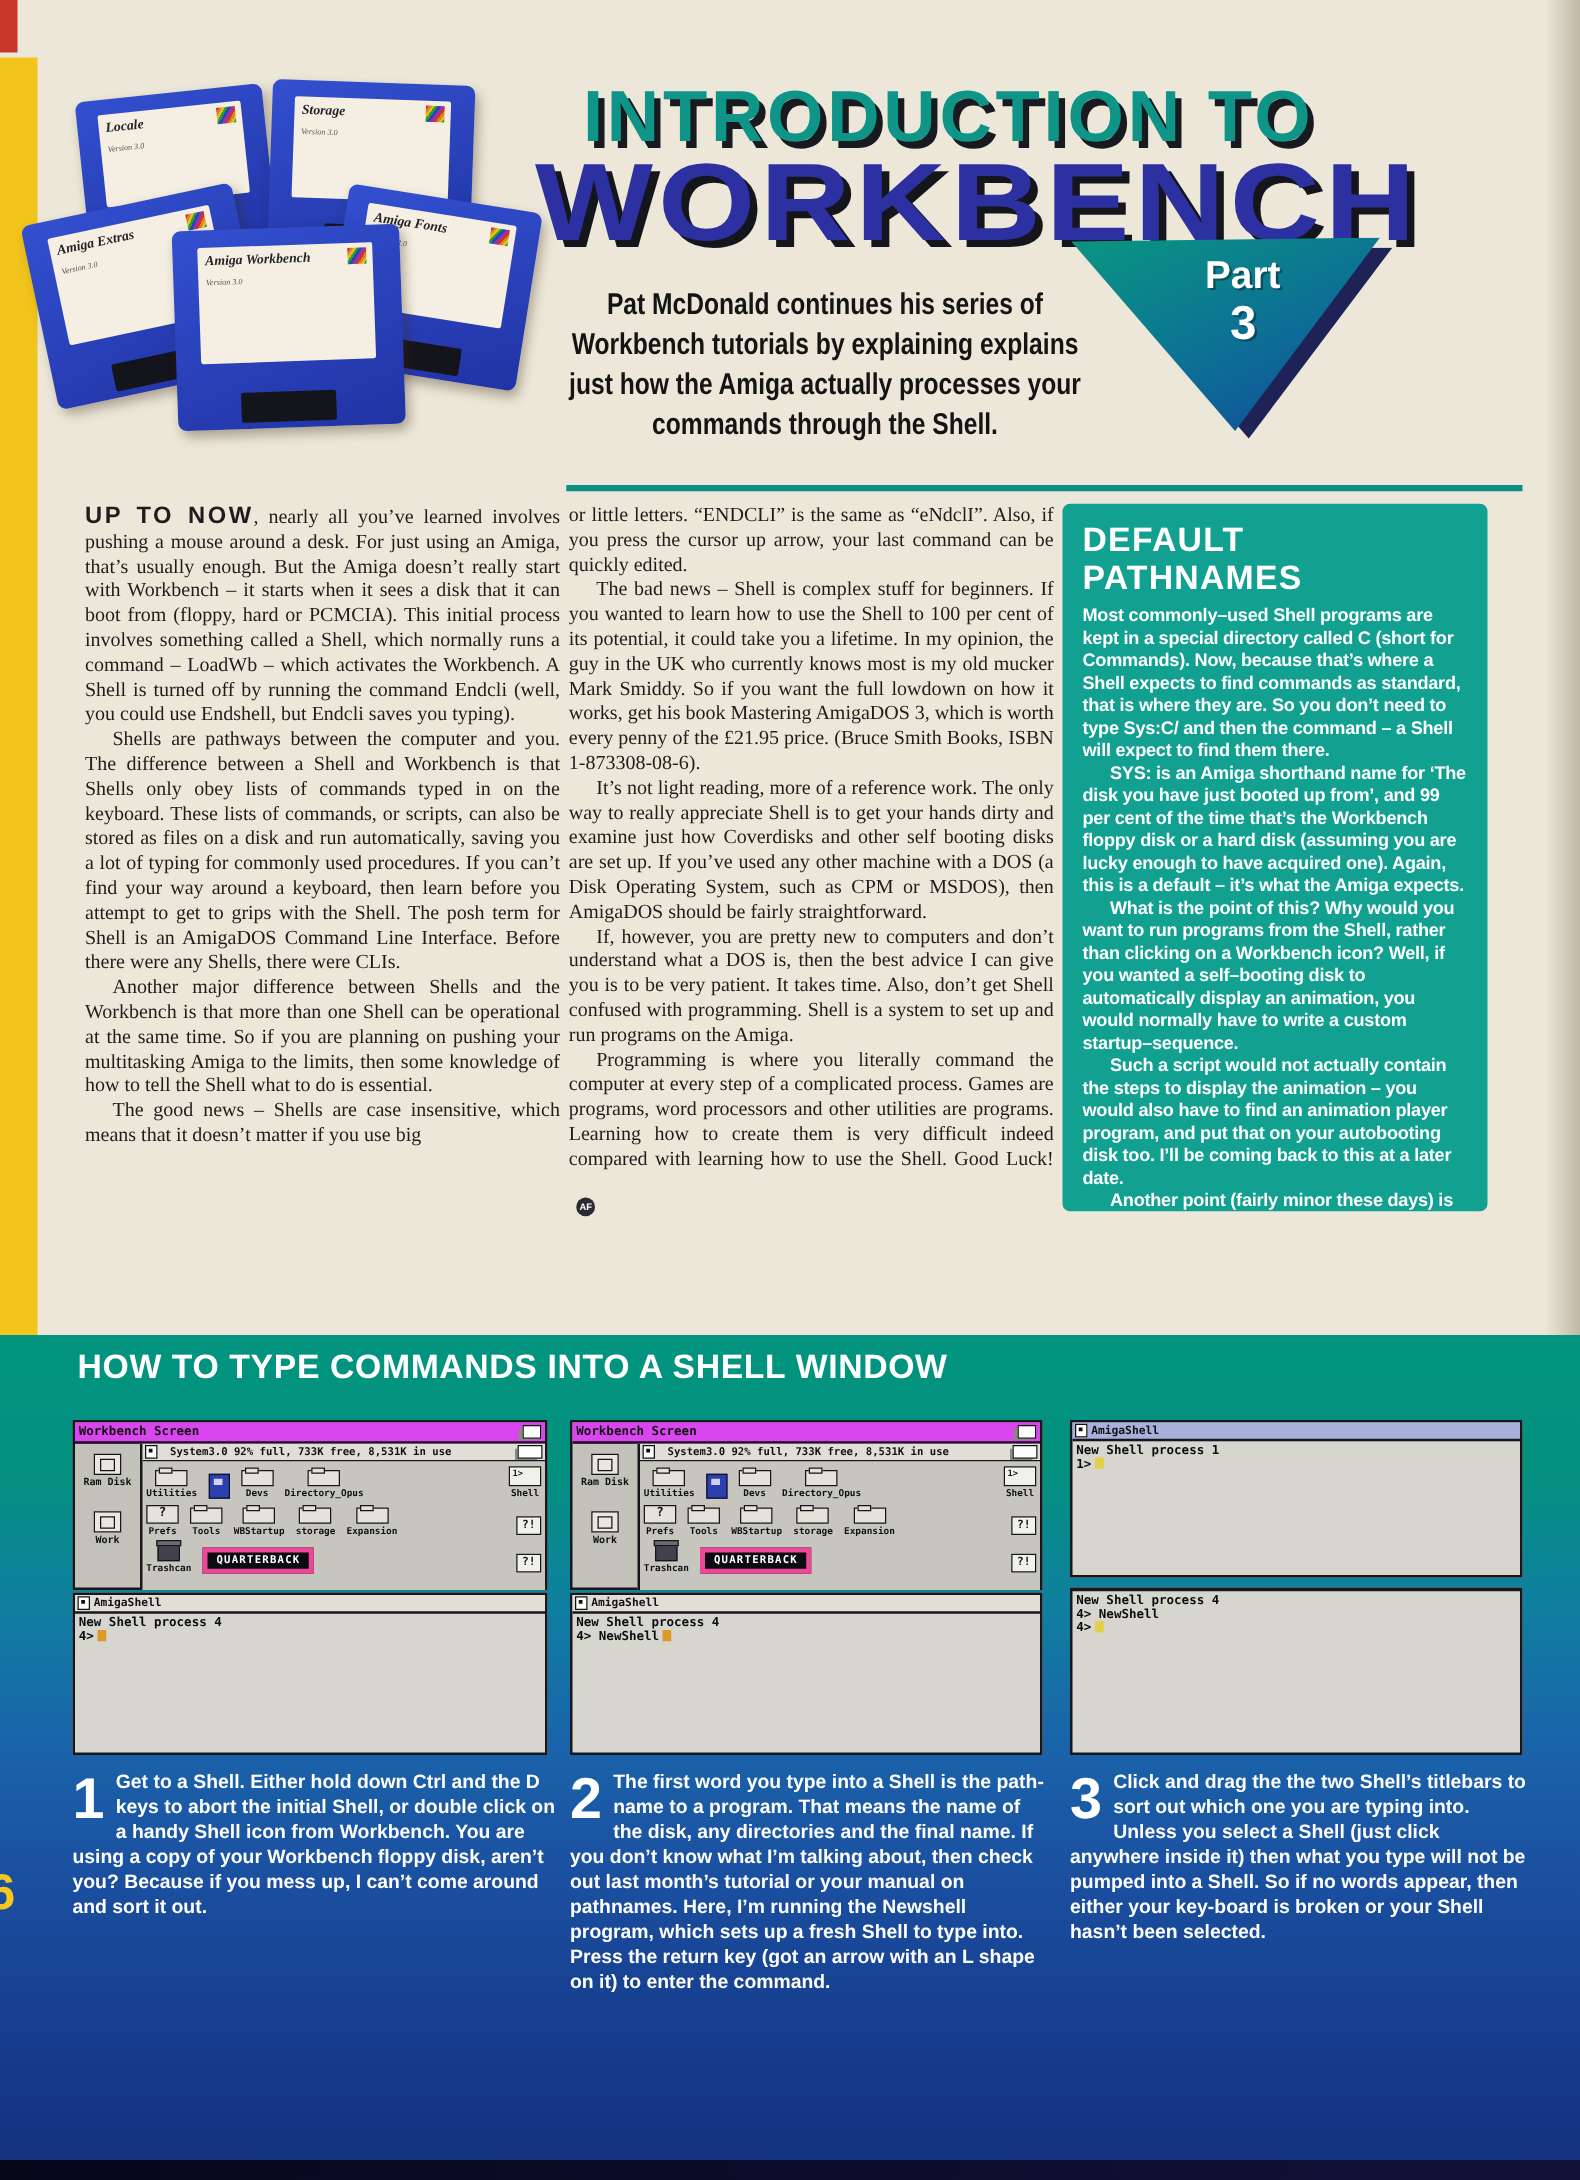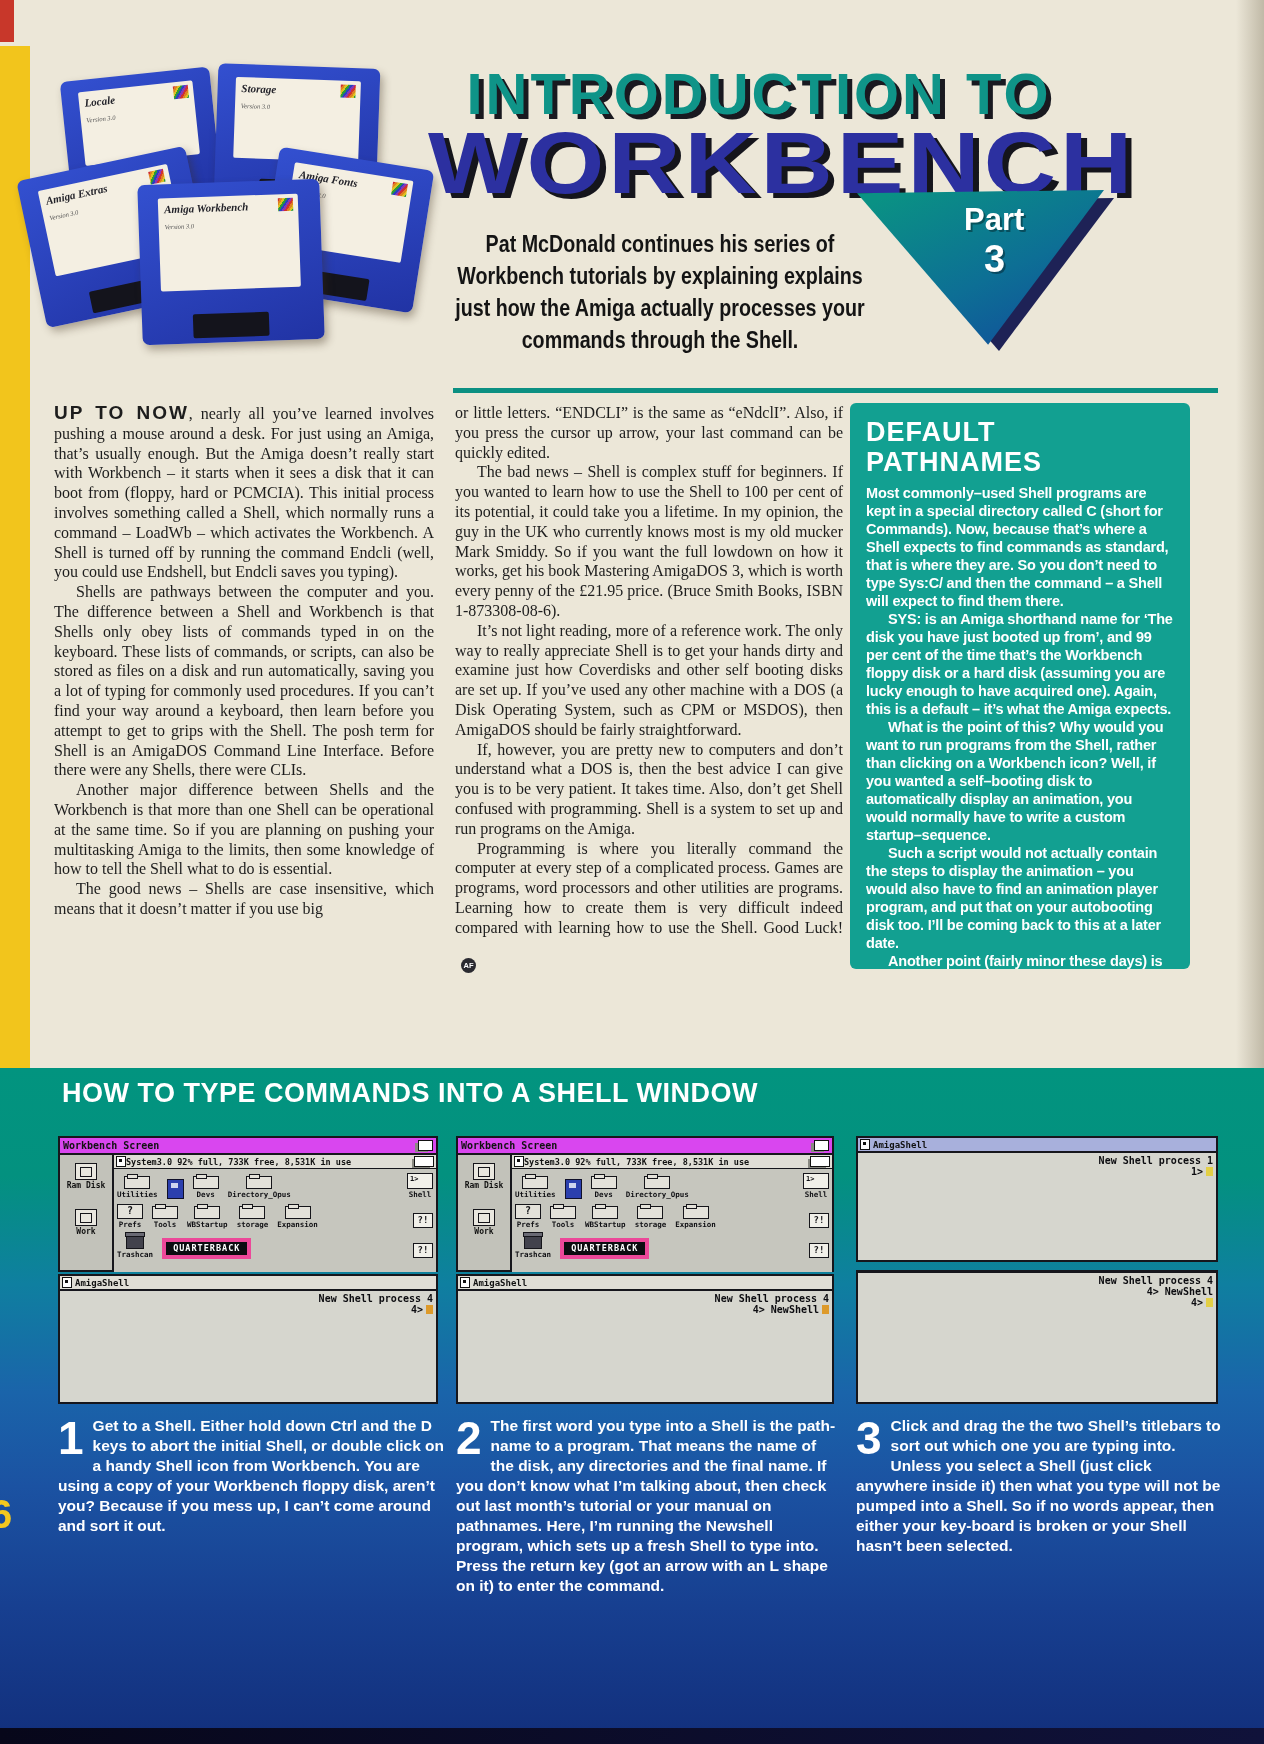"UP TO NOW, nearly all" #col1 { left: 54px -> 68px }
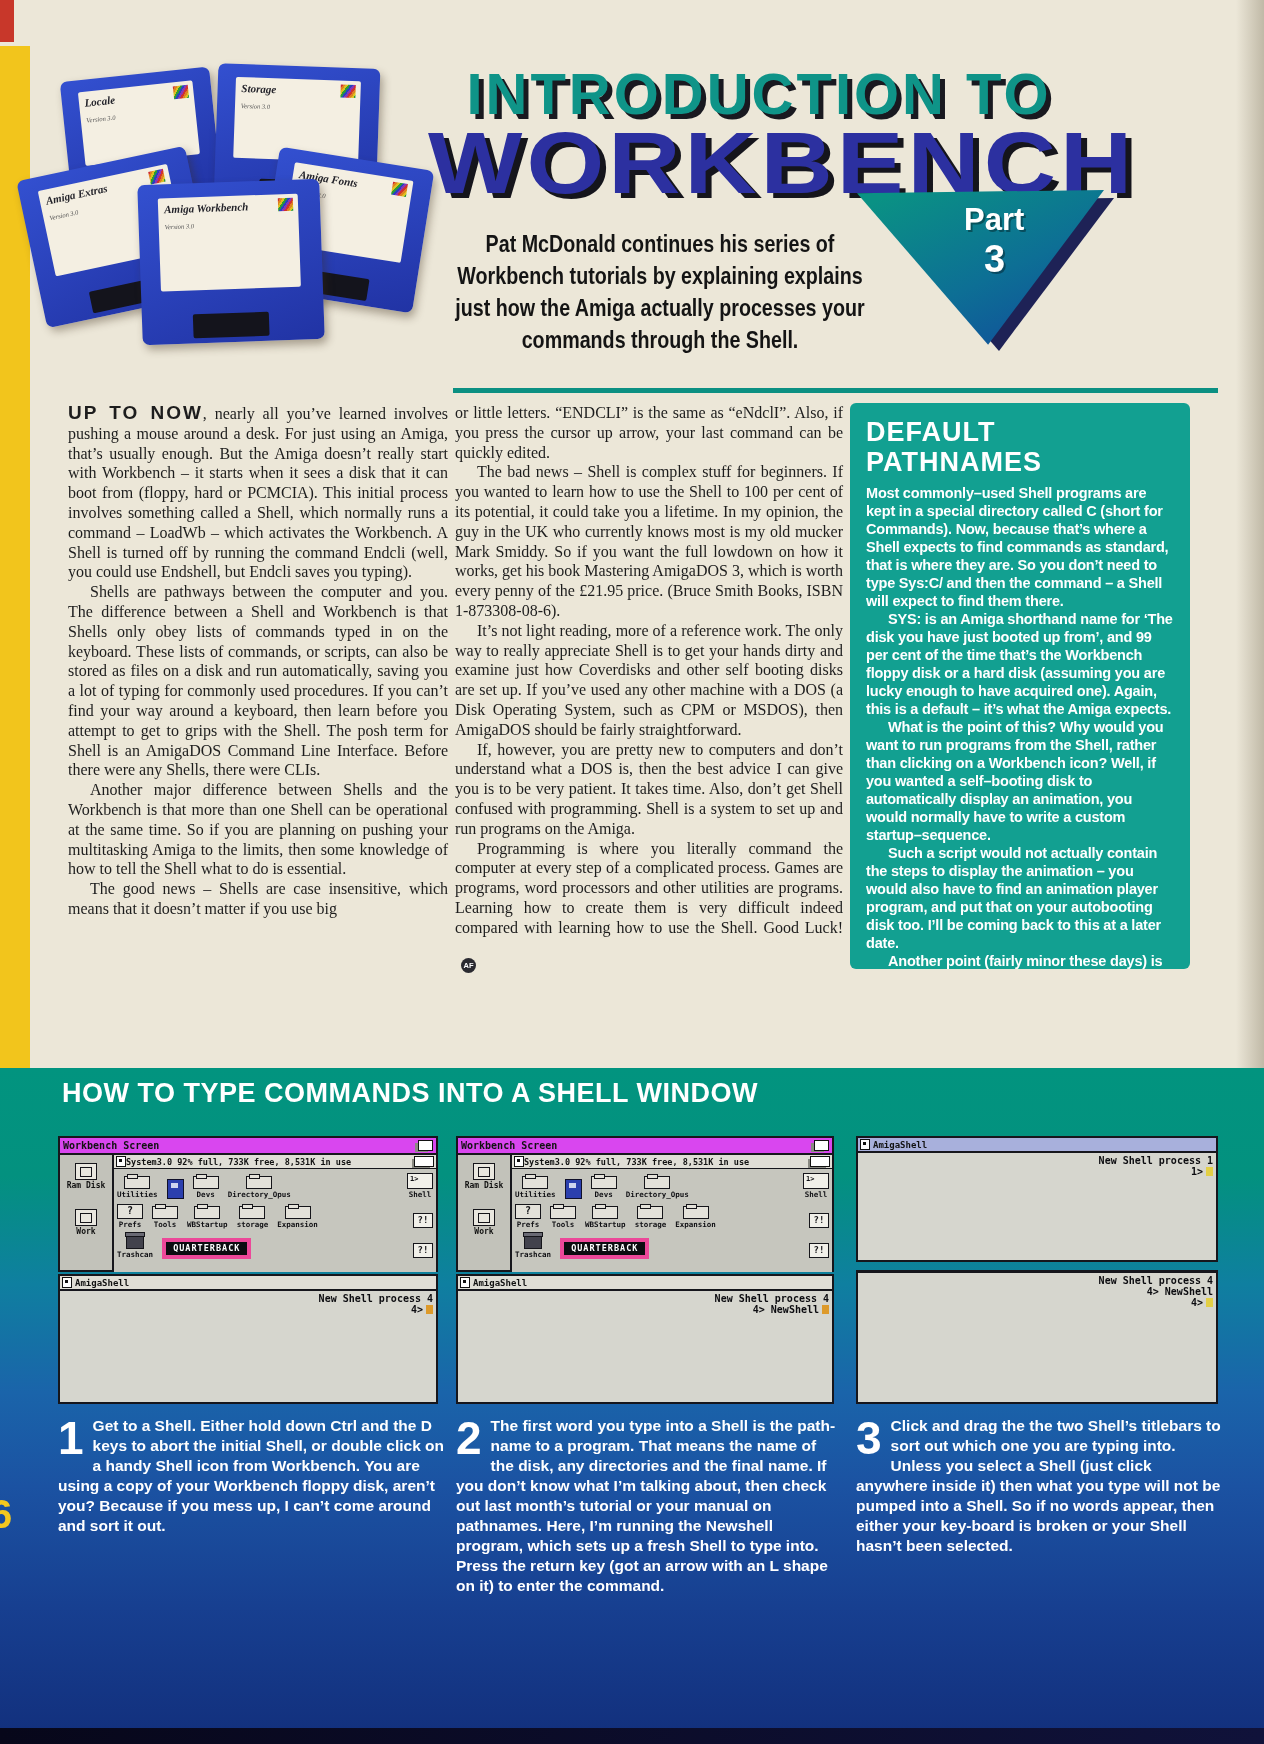"System3.0 92% full, 733K free," .sys-titlebar { gap: 0 -> 10px }
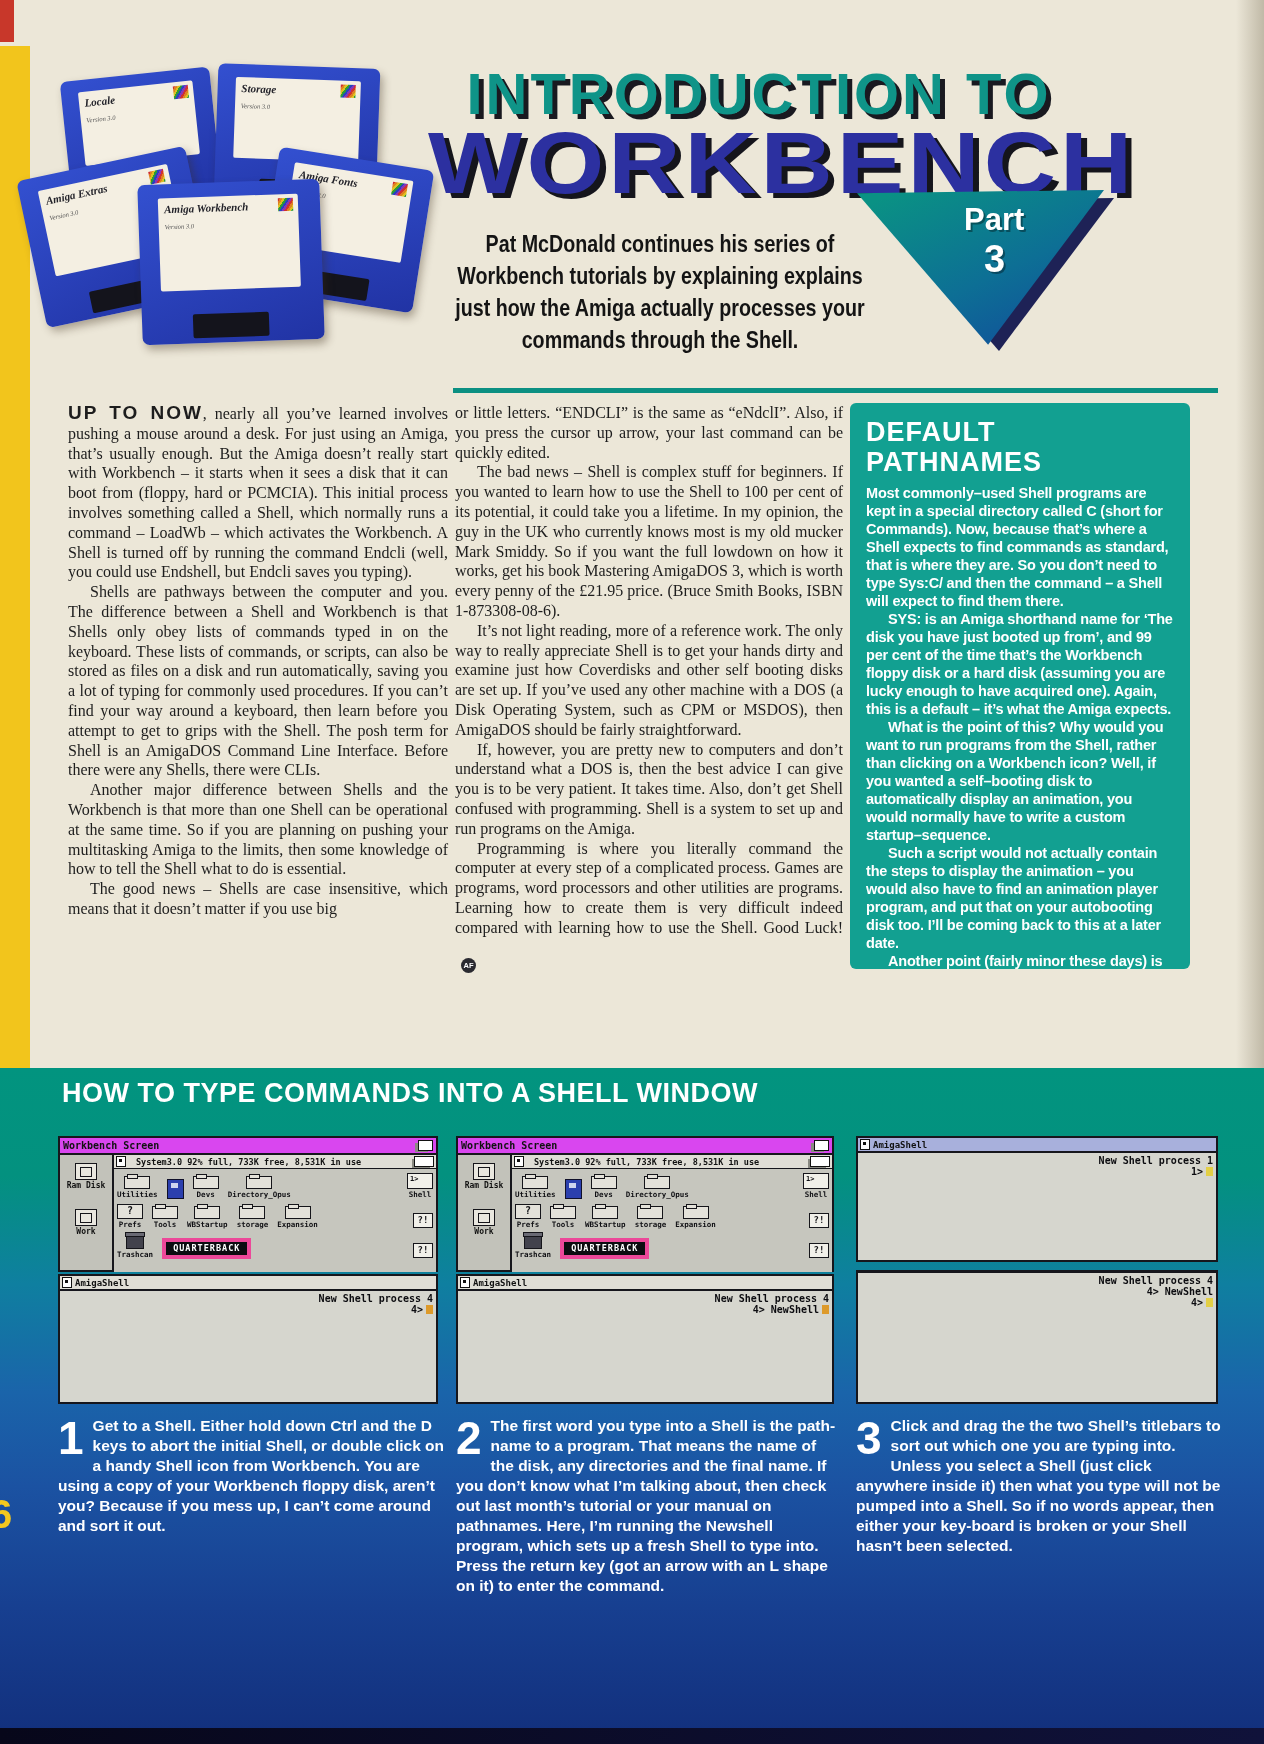"New Shell process 1" .shell-body { text-align: right -> none }
